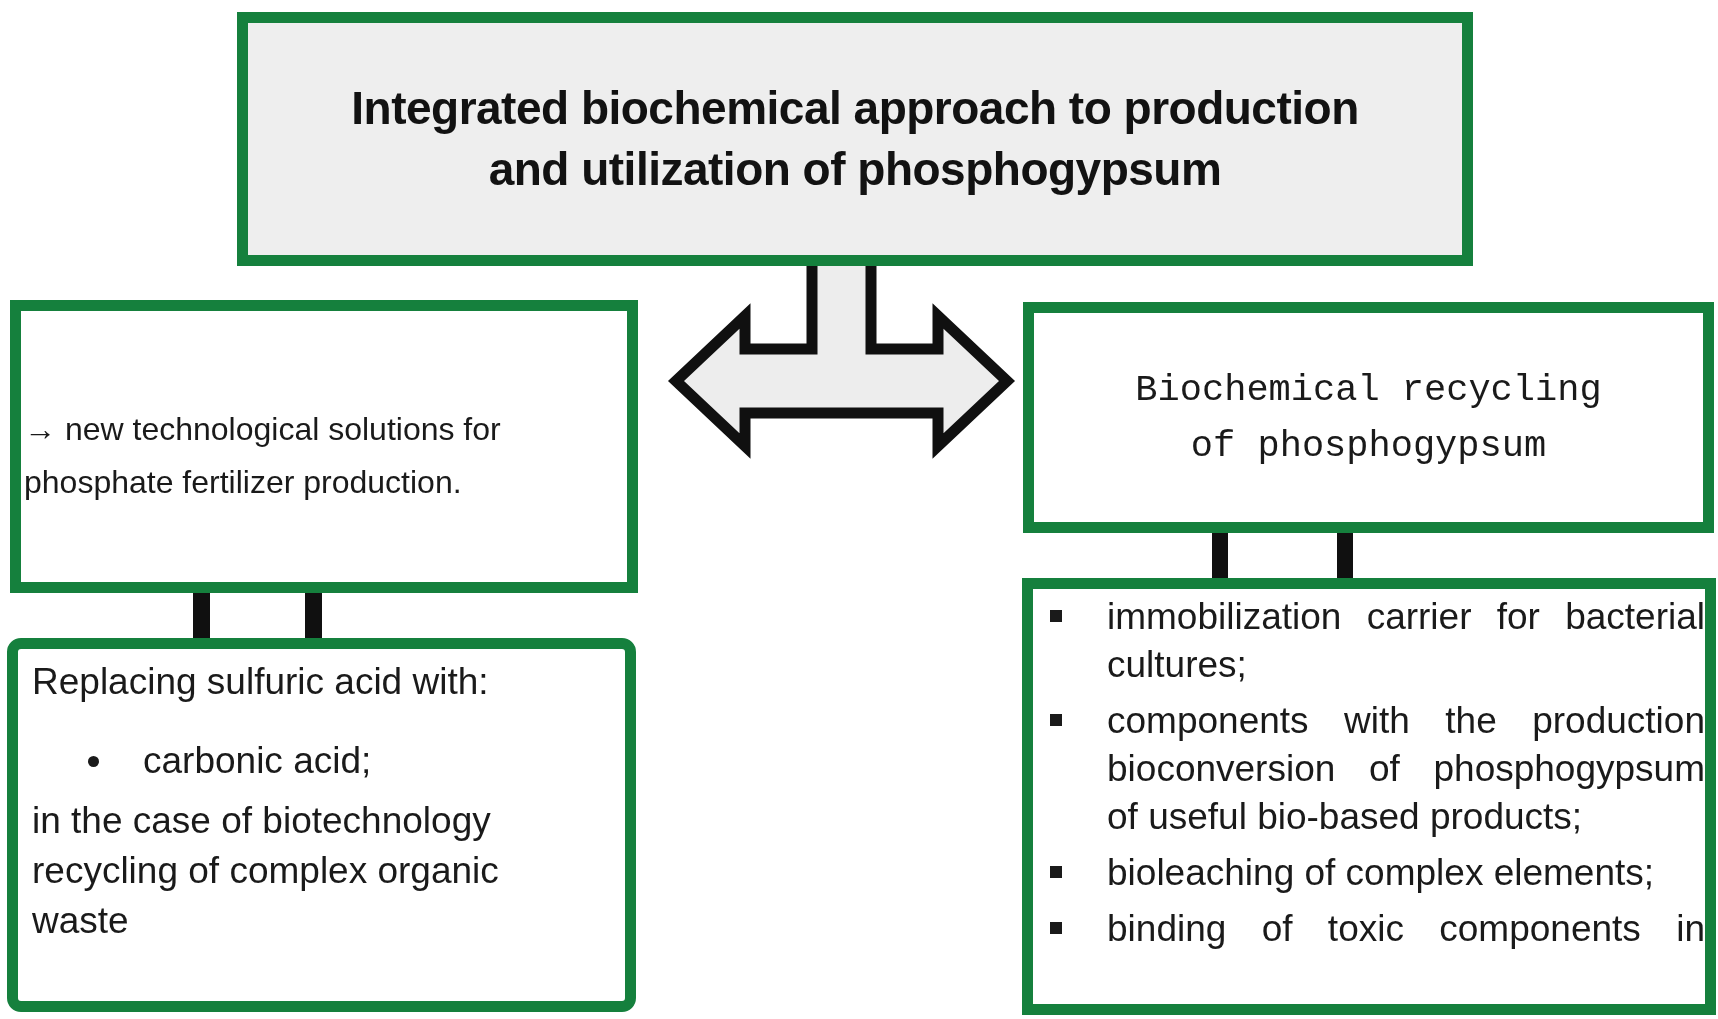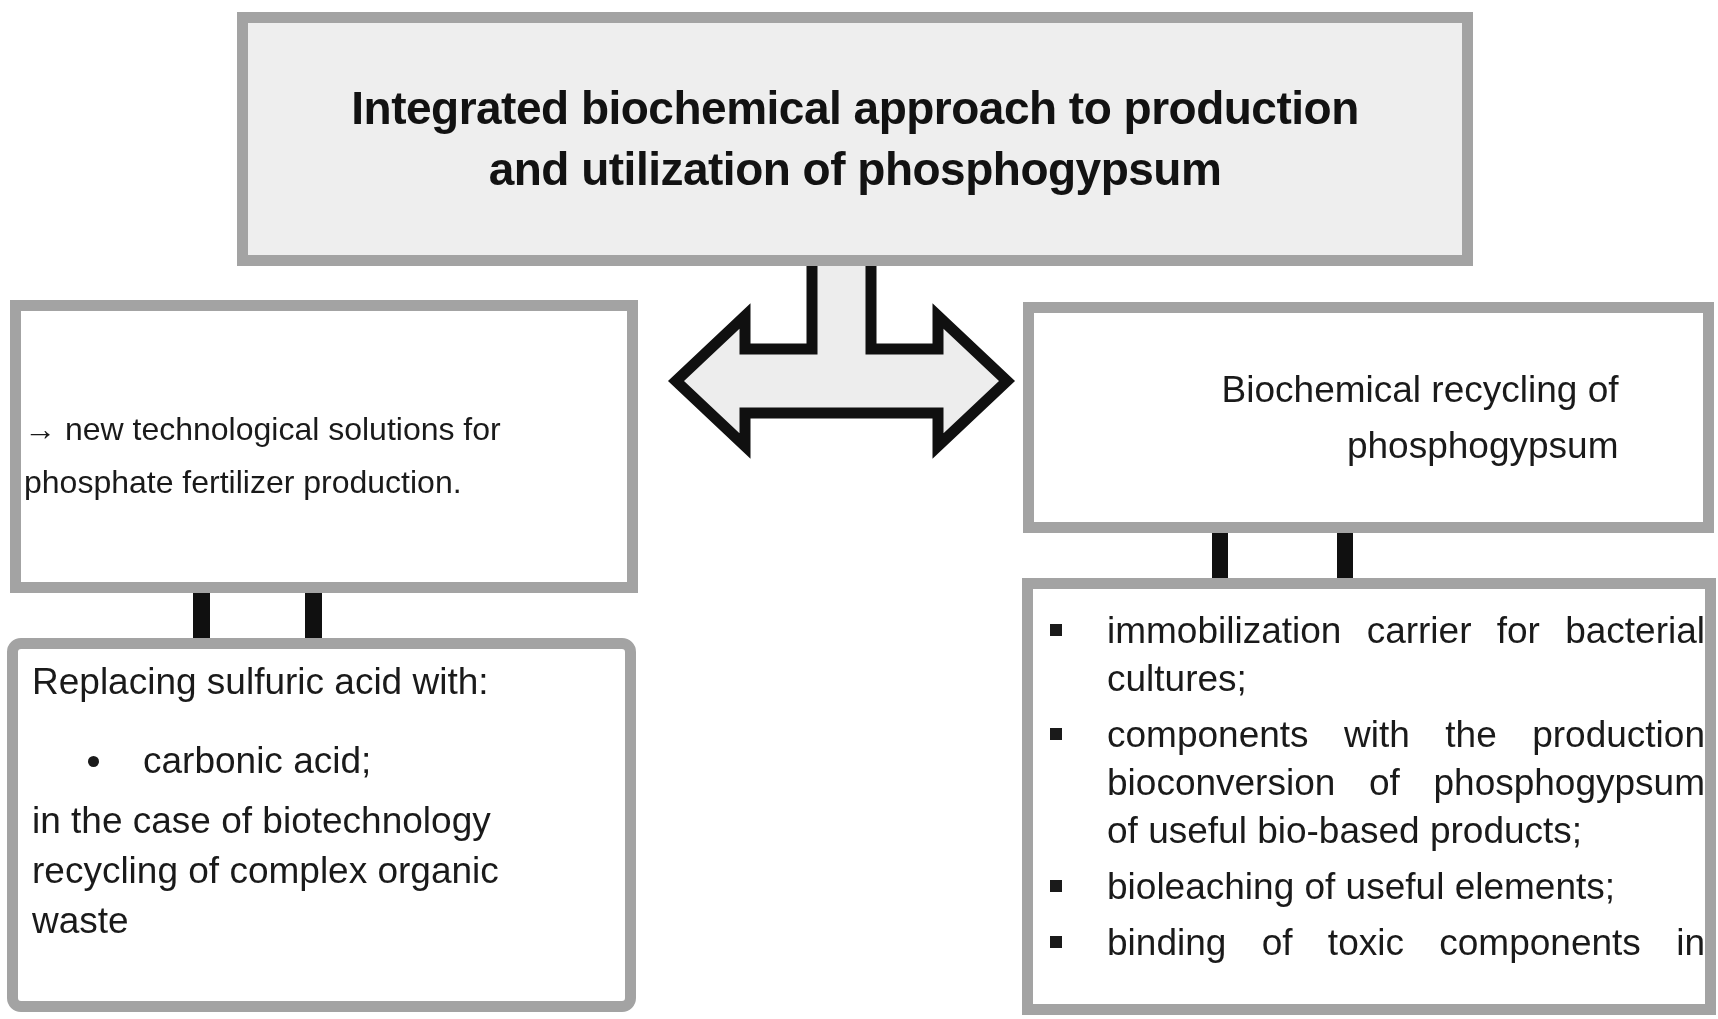"Integrated biochemical approach to" .box { border: 11px solid #a3a3a3 -> 11px solid #15803d }
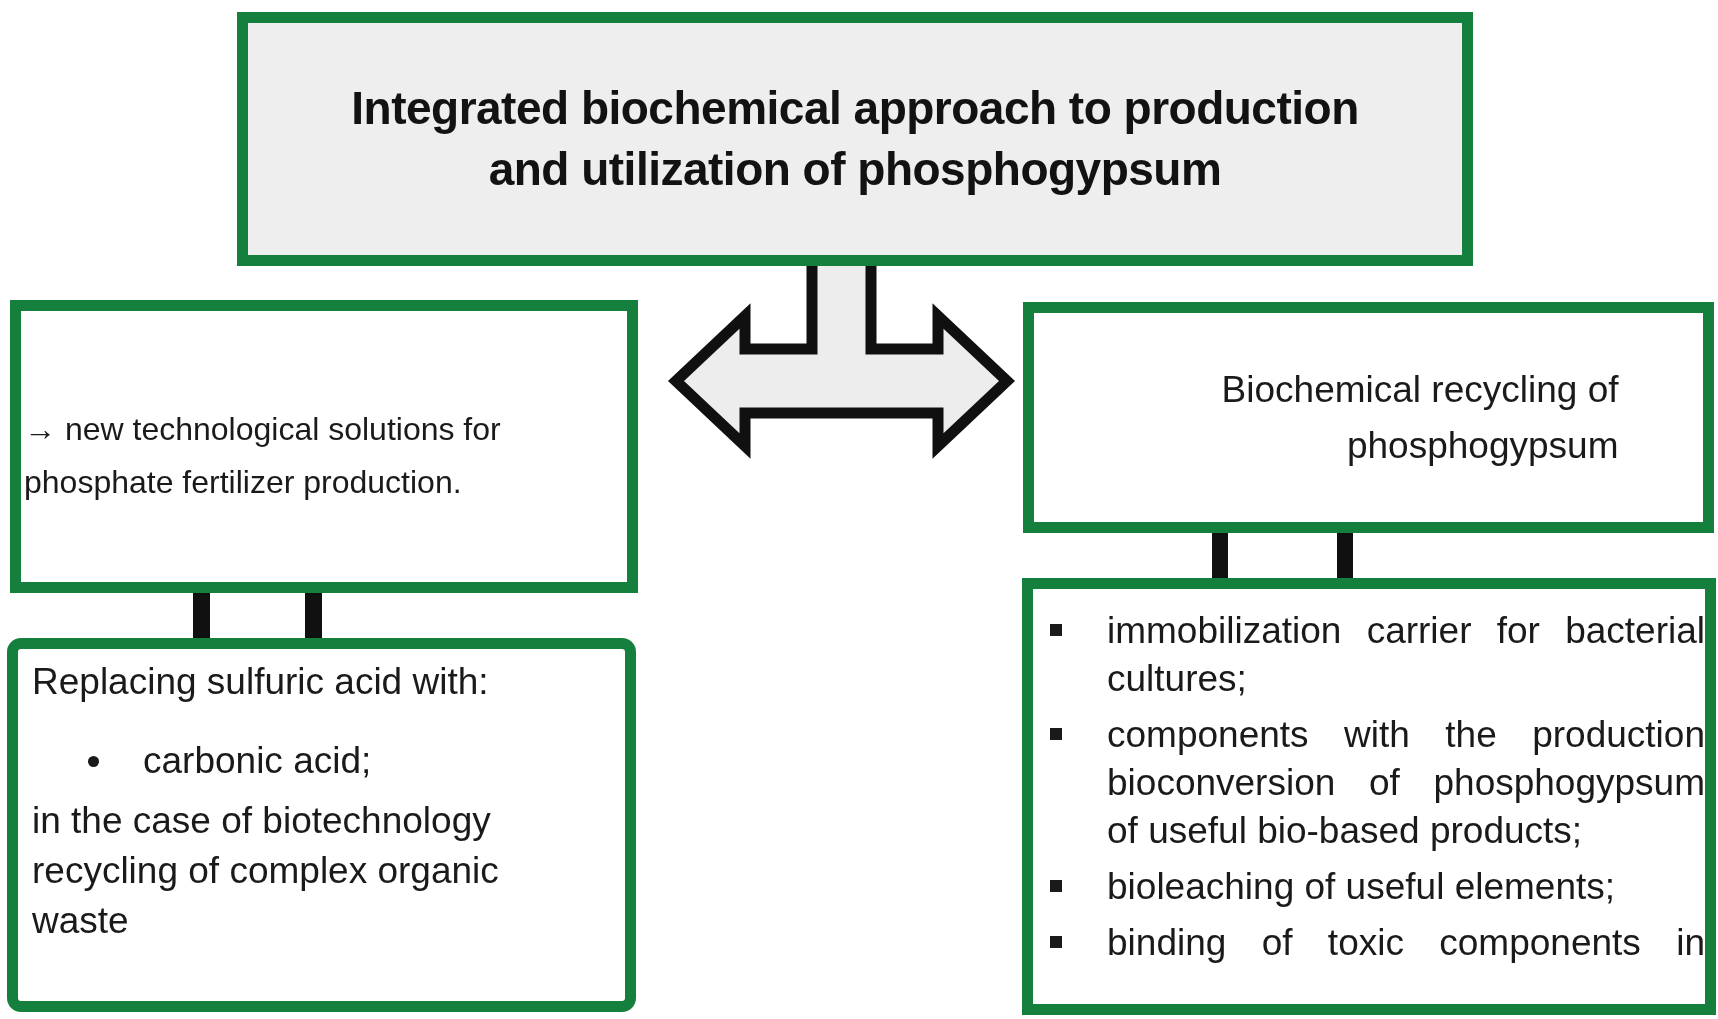"Biochemical recycling of phosphogypsum" .right-heading { font-family: none -> Liberation Mono, monospace; text-align: right -> center }
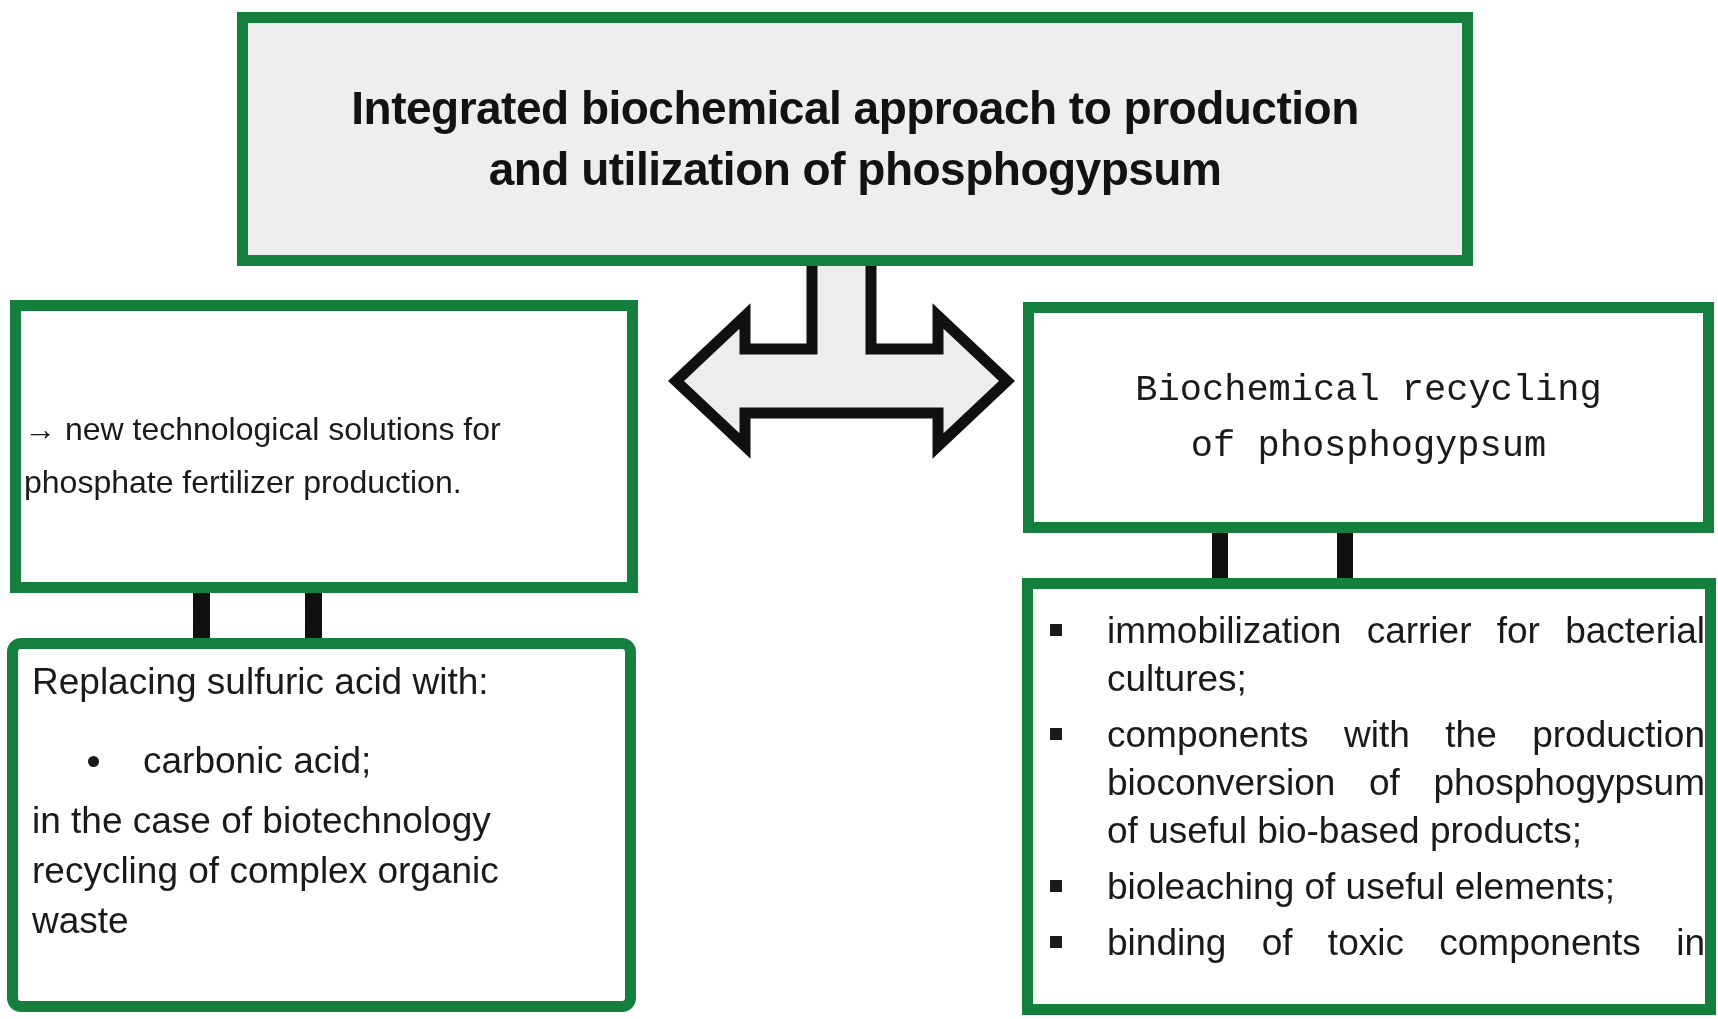"immobilization carrier for bacterial" .br-box { padding-top: 18px -> 4px }
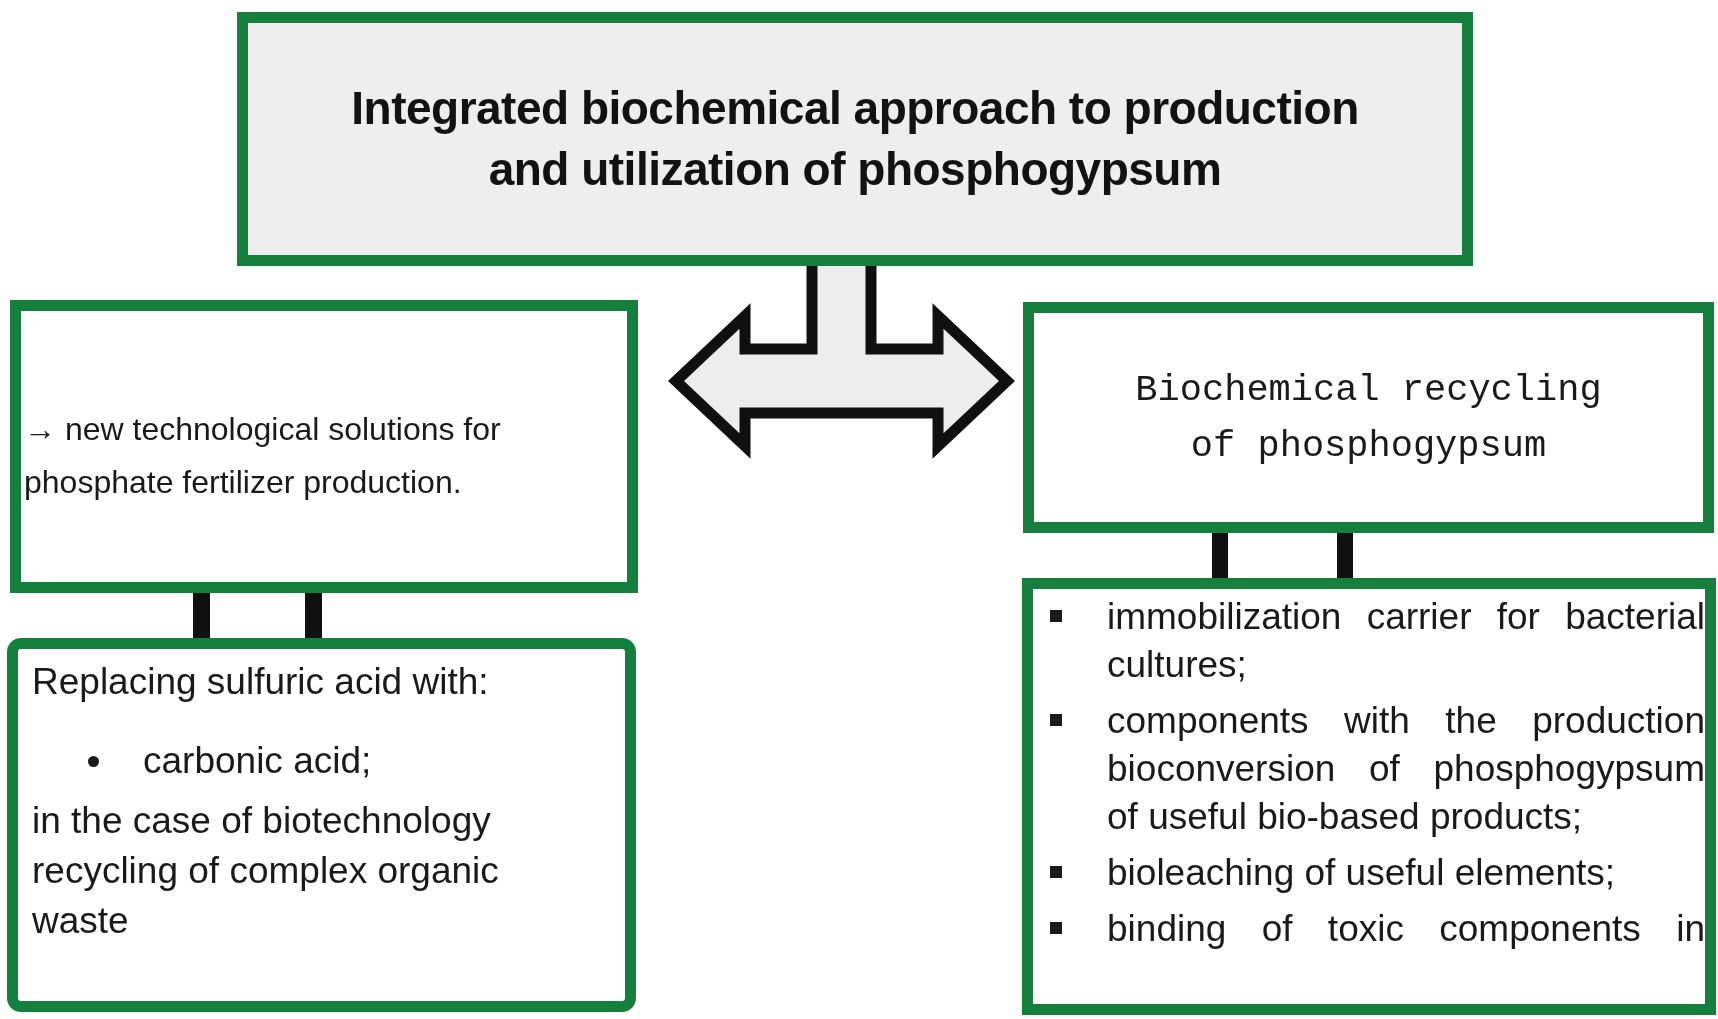"bioleaching of useful elements;" div.lline { text: useful -> complex }
